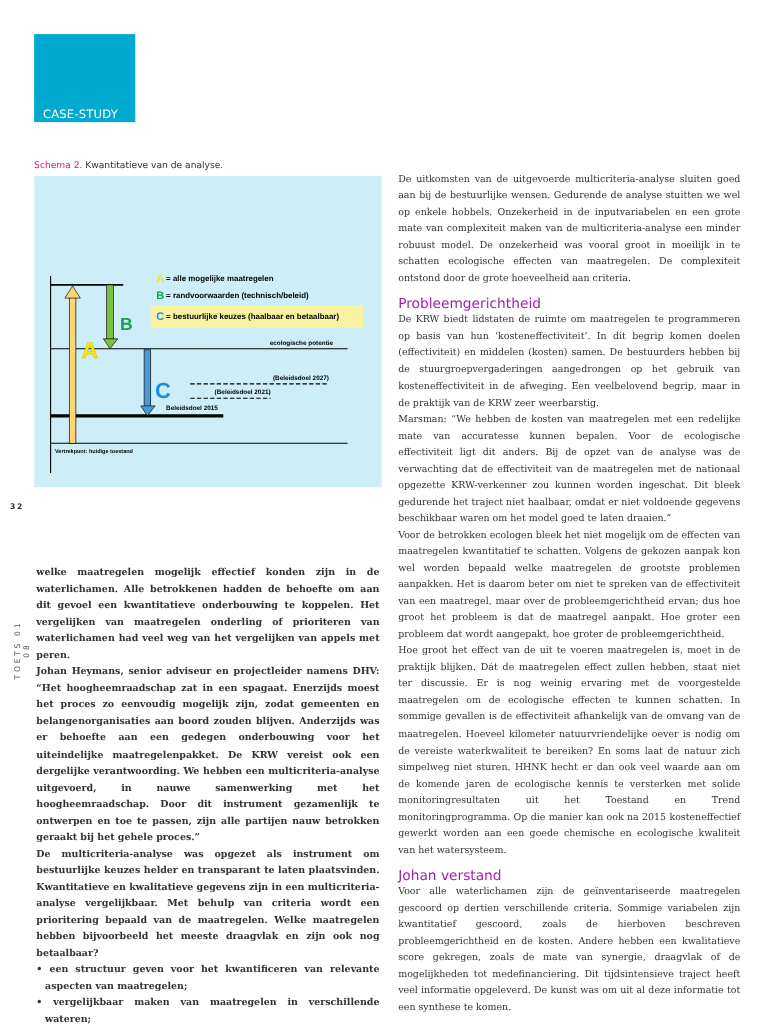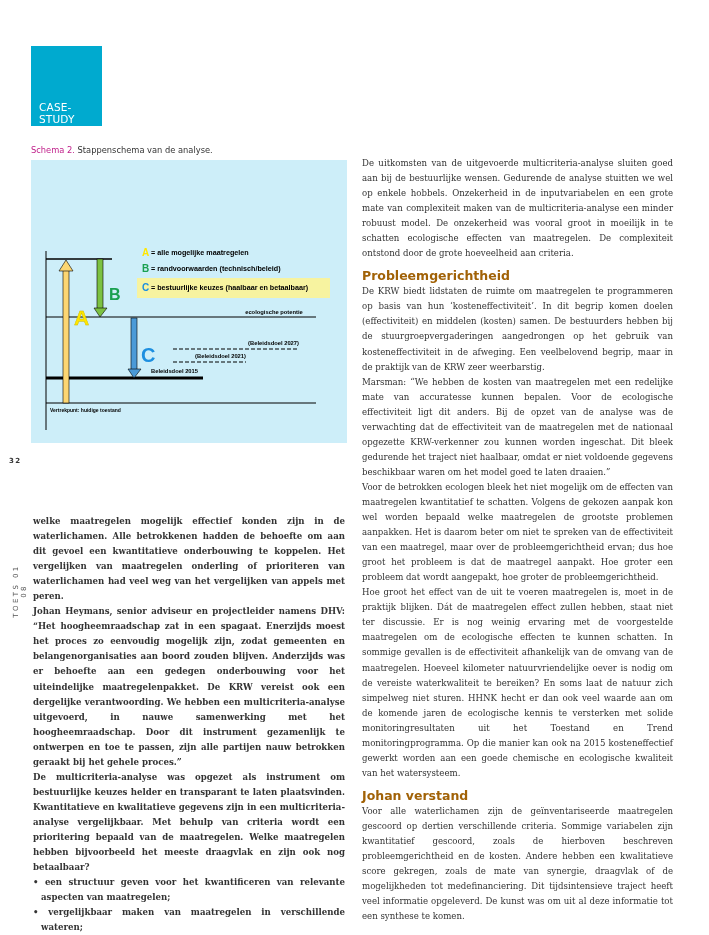"CASE-STUDY" .tag { margin-top: 15px -> none; width: 71px -> 92px }
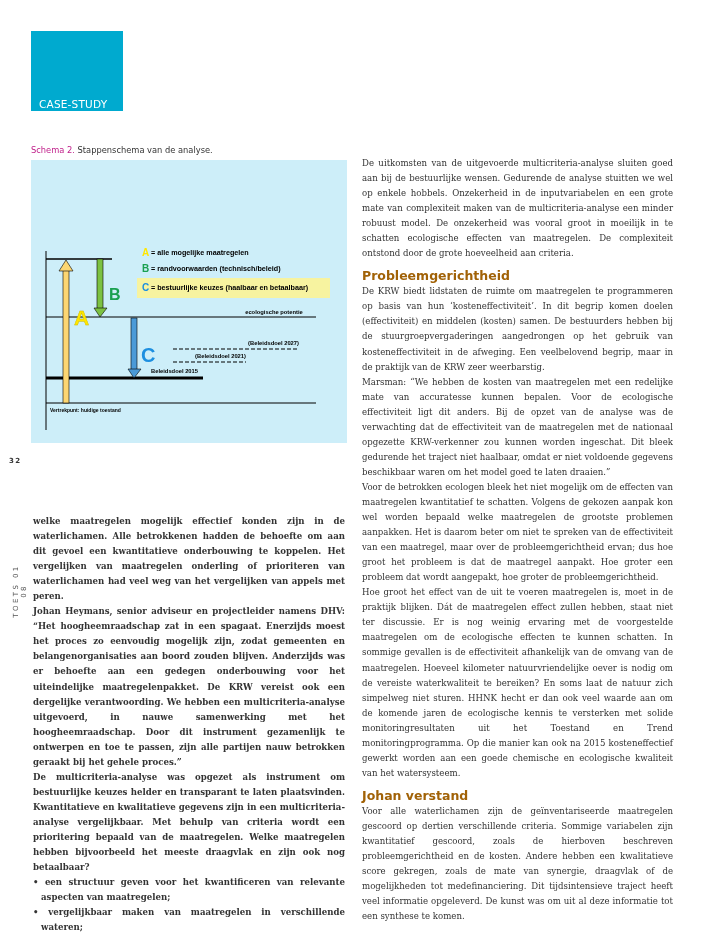"Stappenschema van de analyse." span { text: Stappenschema -> Kwantitatieve }
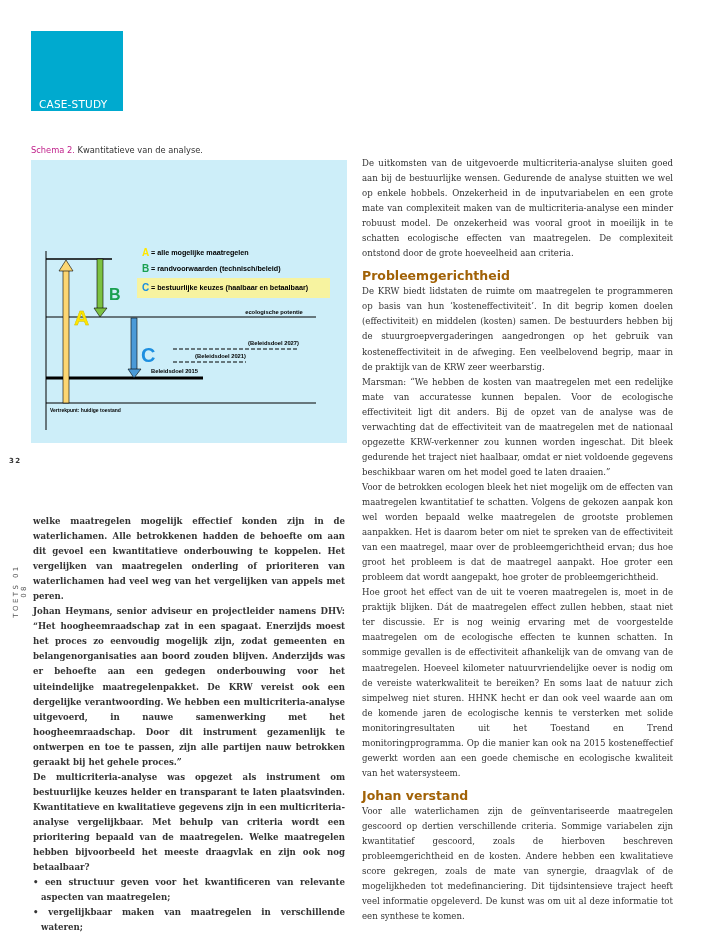"Probleemgerichtheid" .col h2 { color: #a16207 -> #a21caf; font-weight: bold -> normal }
